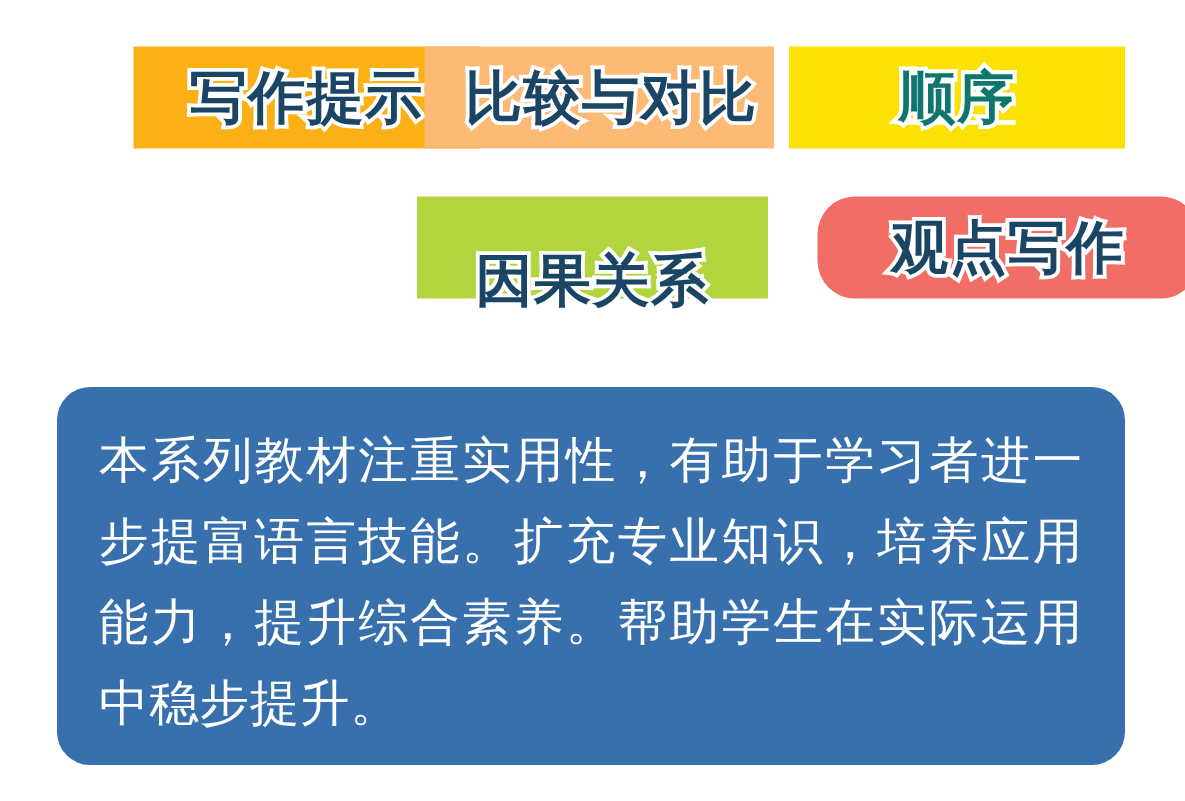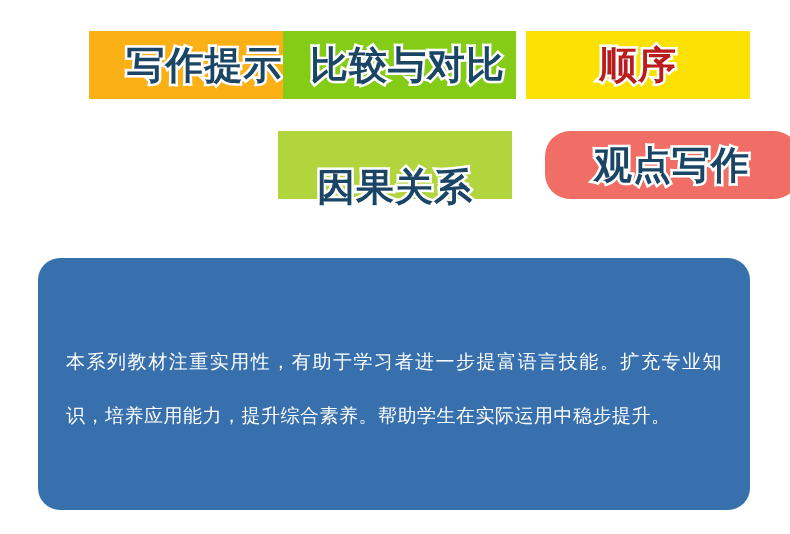"比较与对比" div.tag { background: #84cc16 -> #fdba74 }
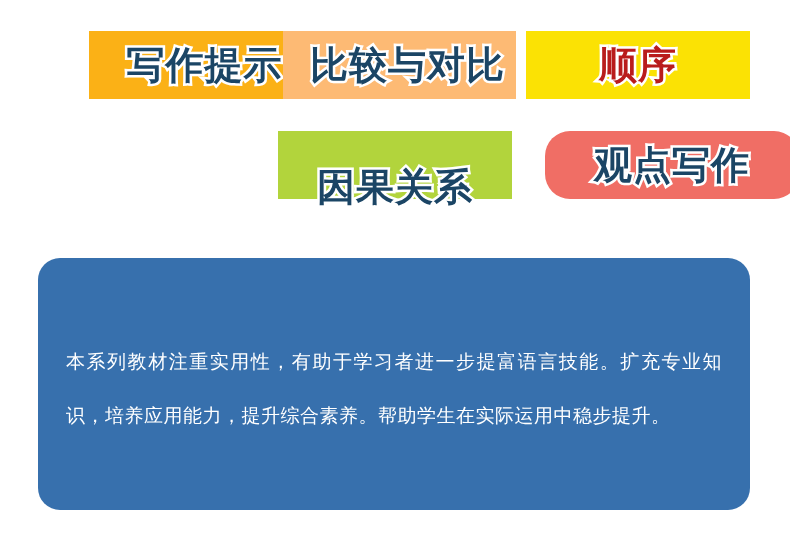"顺序" span.tag-label { color: #b91c1c -> #0f766e; text-decoration: none -> underline }
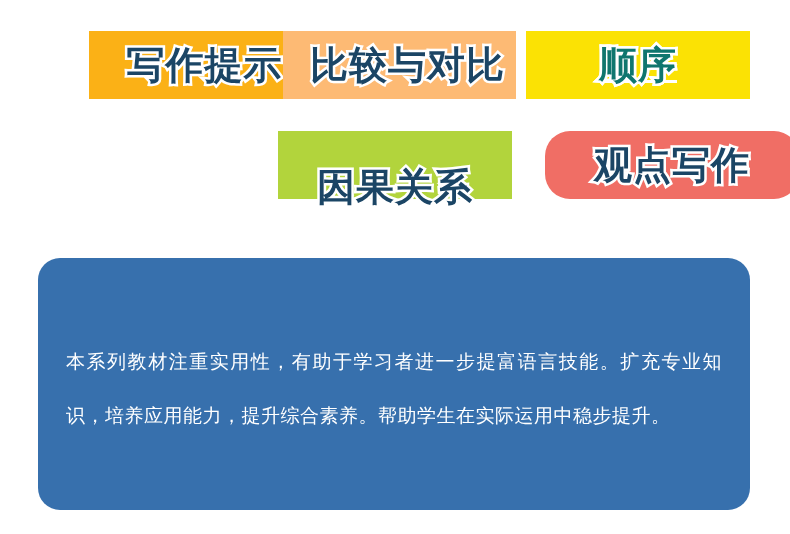"本系列教材注重实用性，有助于学习者进一步提富语言技能。扩充专业知识，培养应用能力" #desc-text { font-size: 19px -> 33px }
